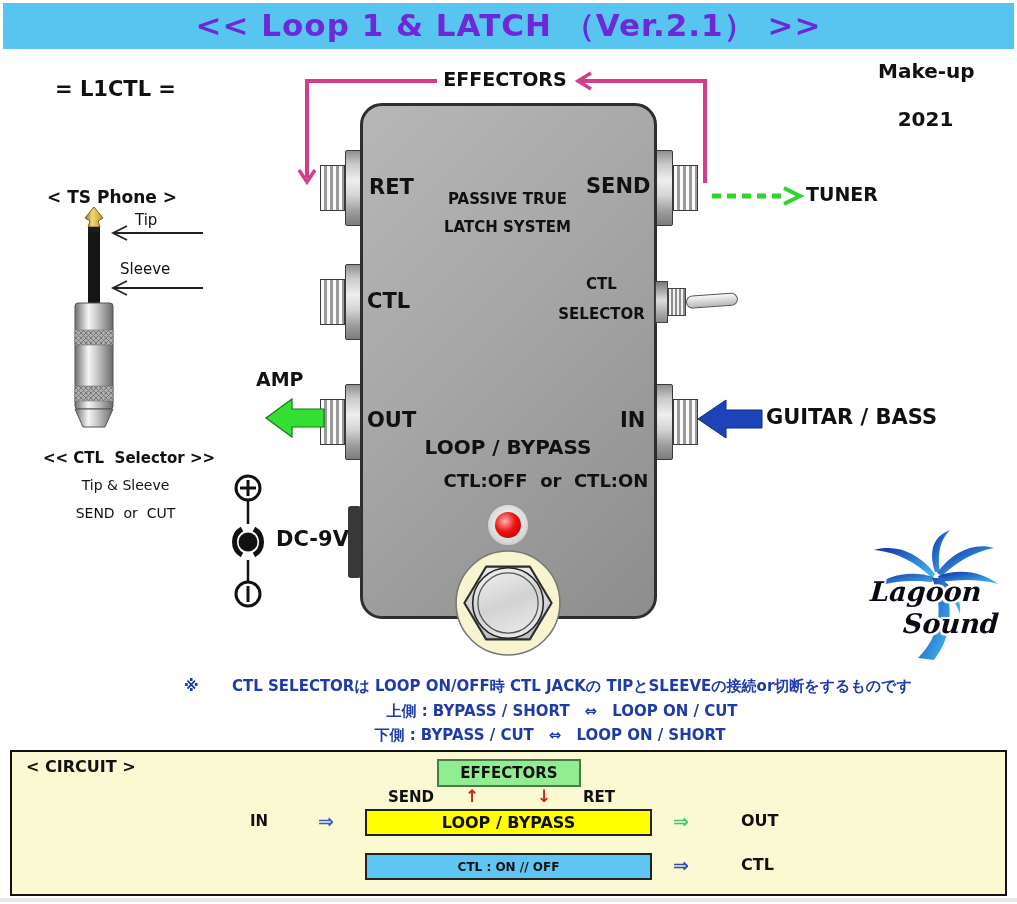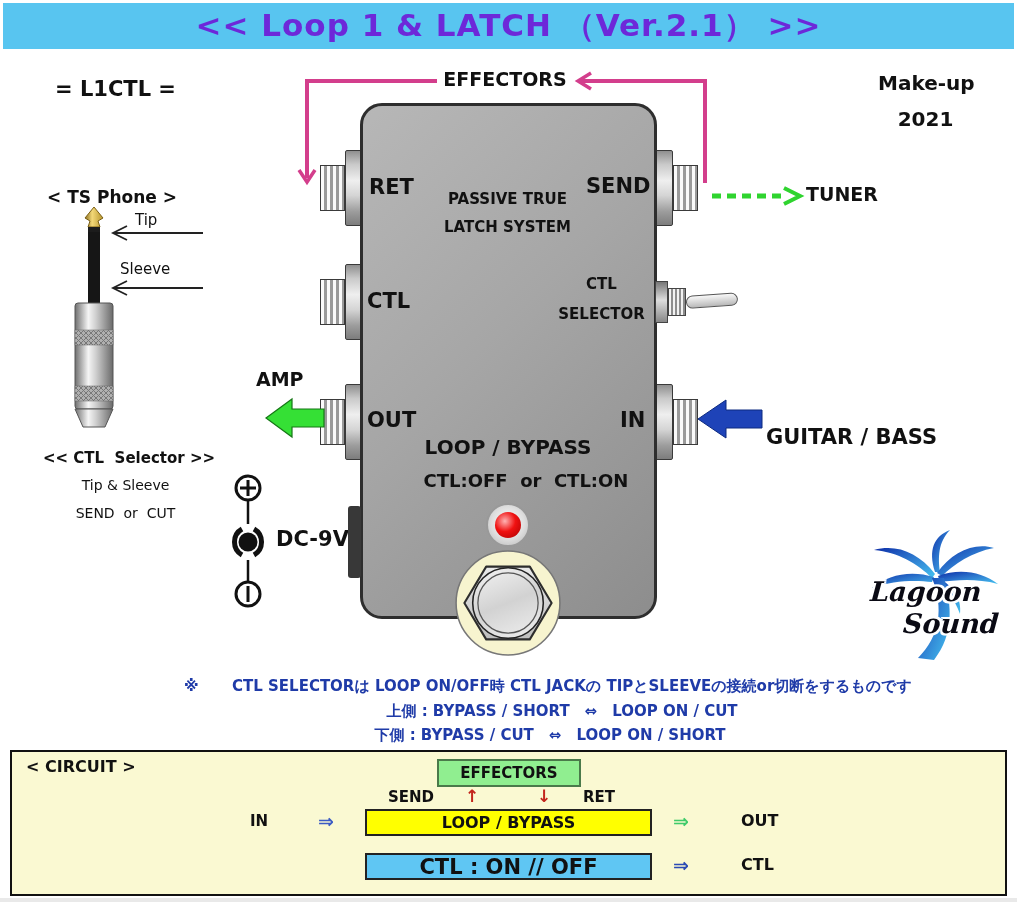"Make-up" div.t { top: 72px -> 60px }
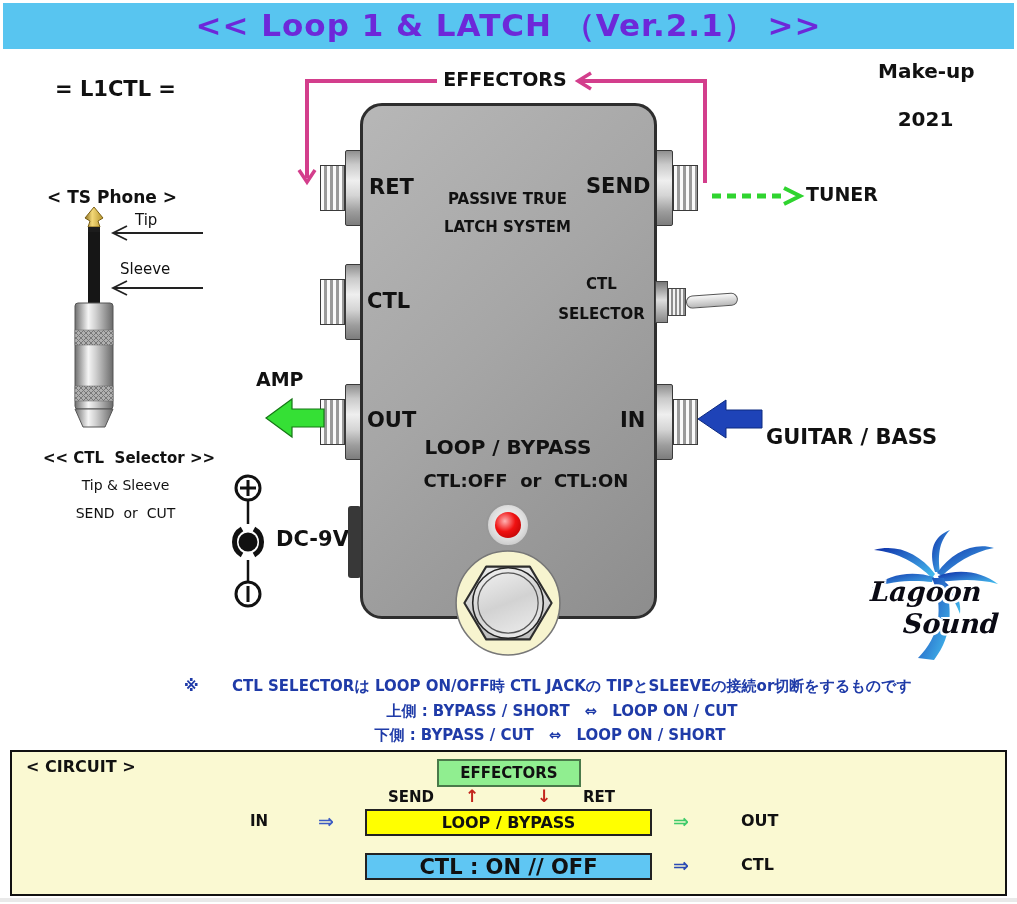"GUITAR / BASS" div.t { margin-top: 20px -> none }
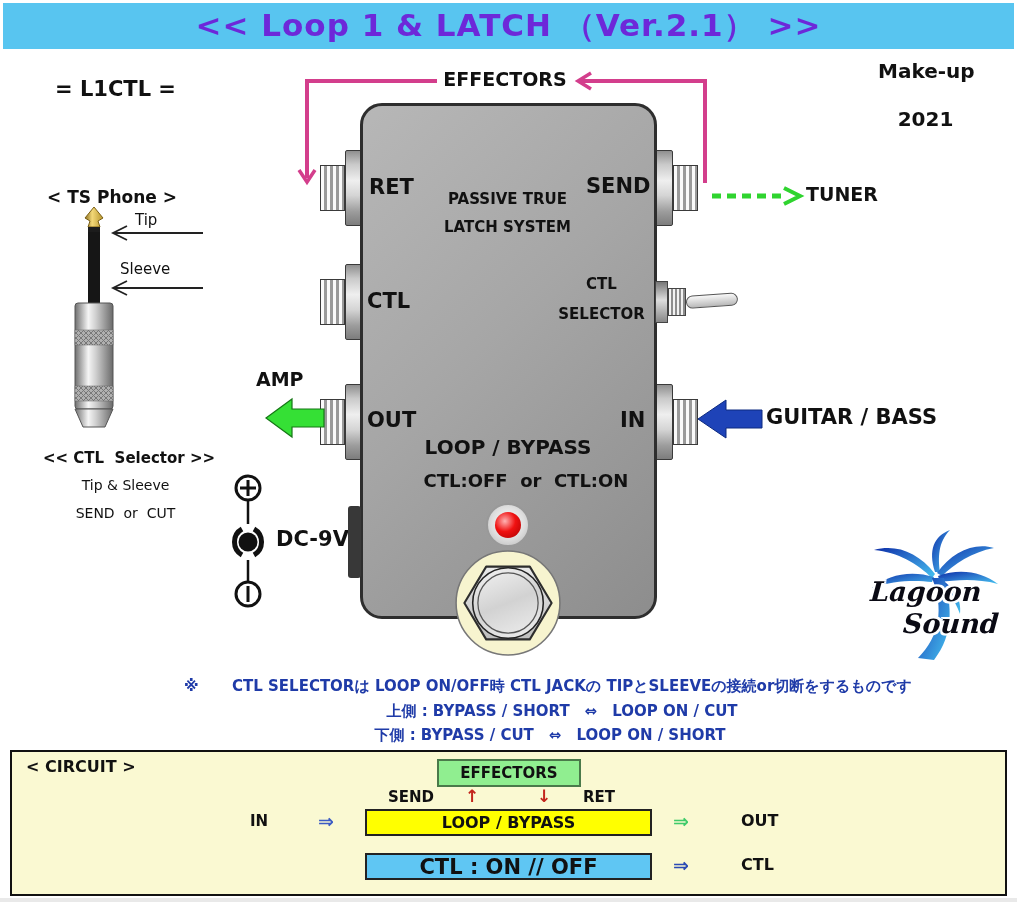"CTL:OFF or CTL:ON" div.t { left: 360px -> 380px }
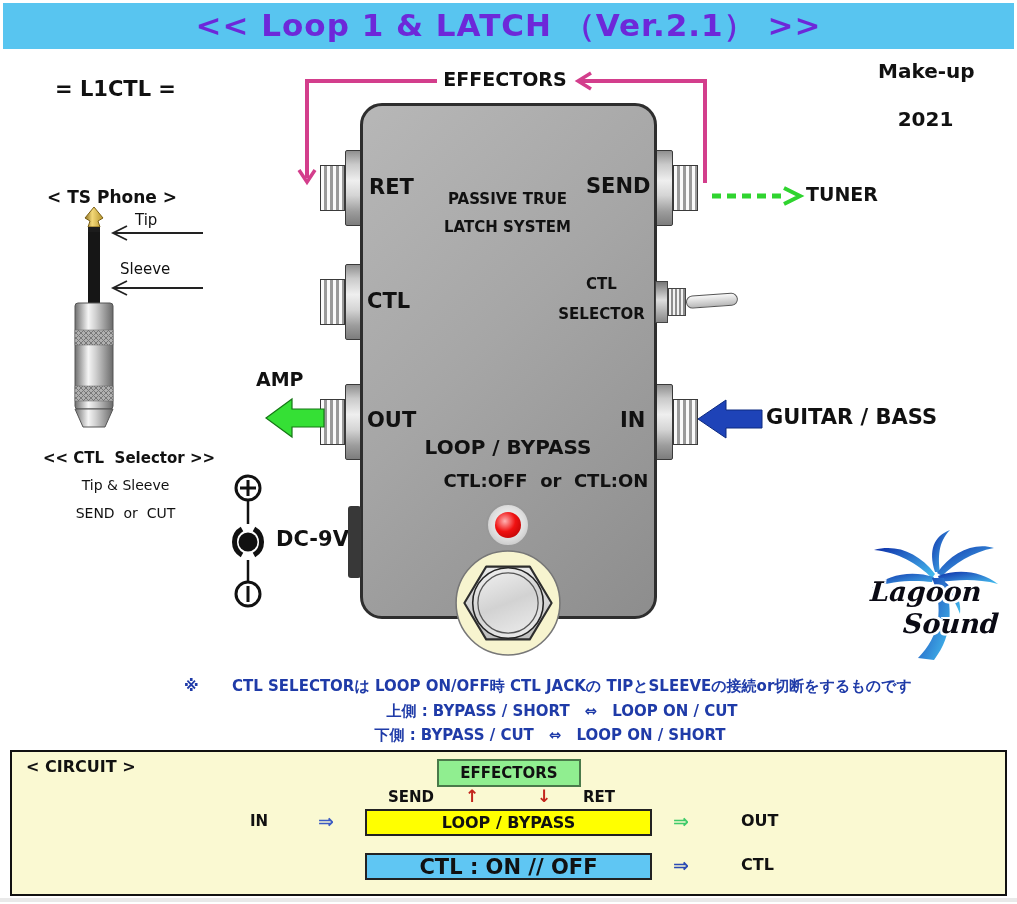"CTL : ON // OFF" div.box { font-size: 21px -> 12px }
